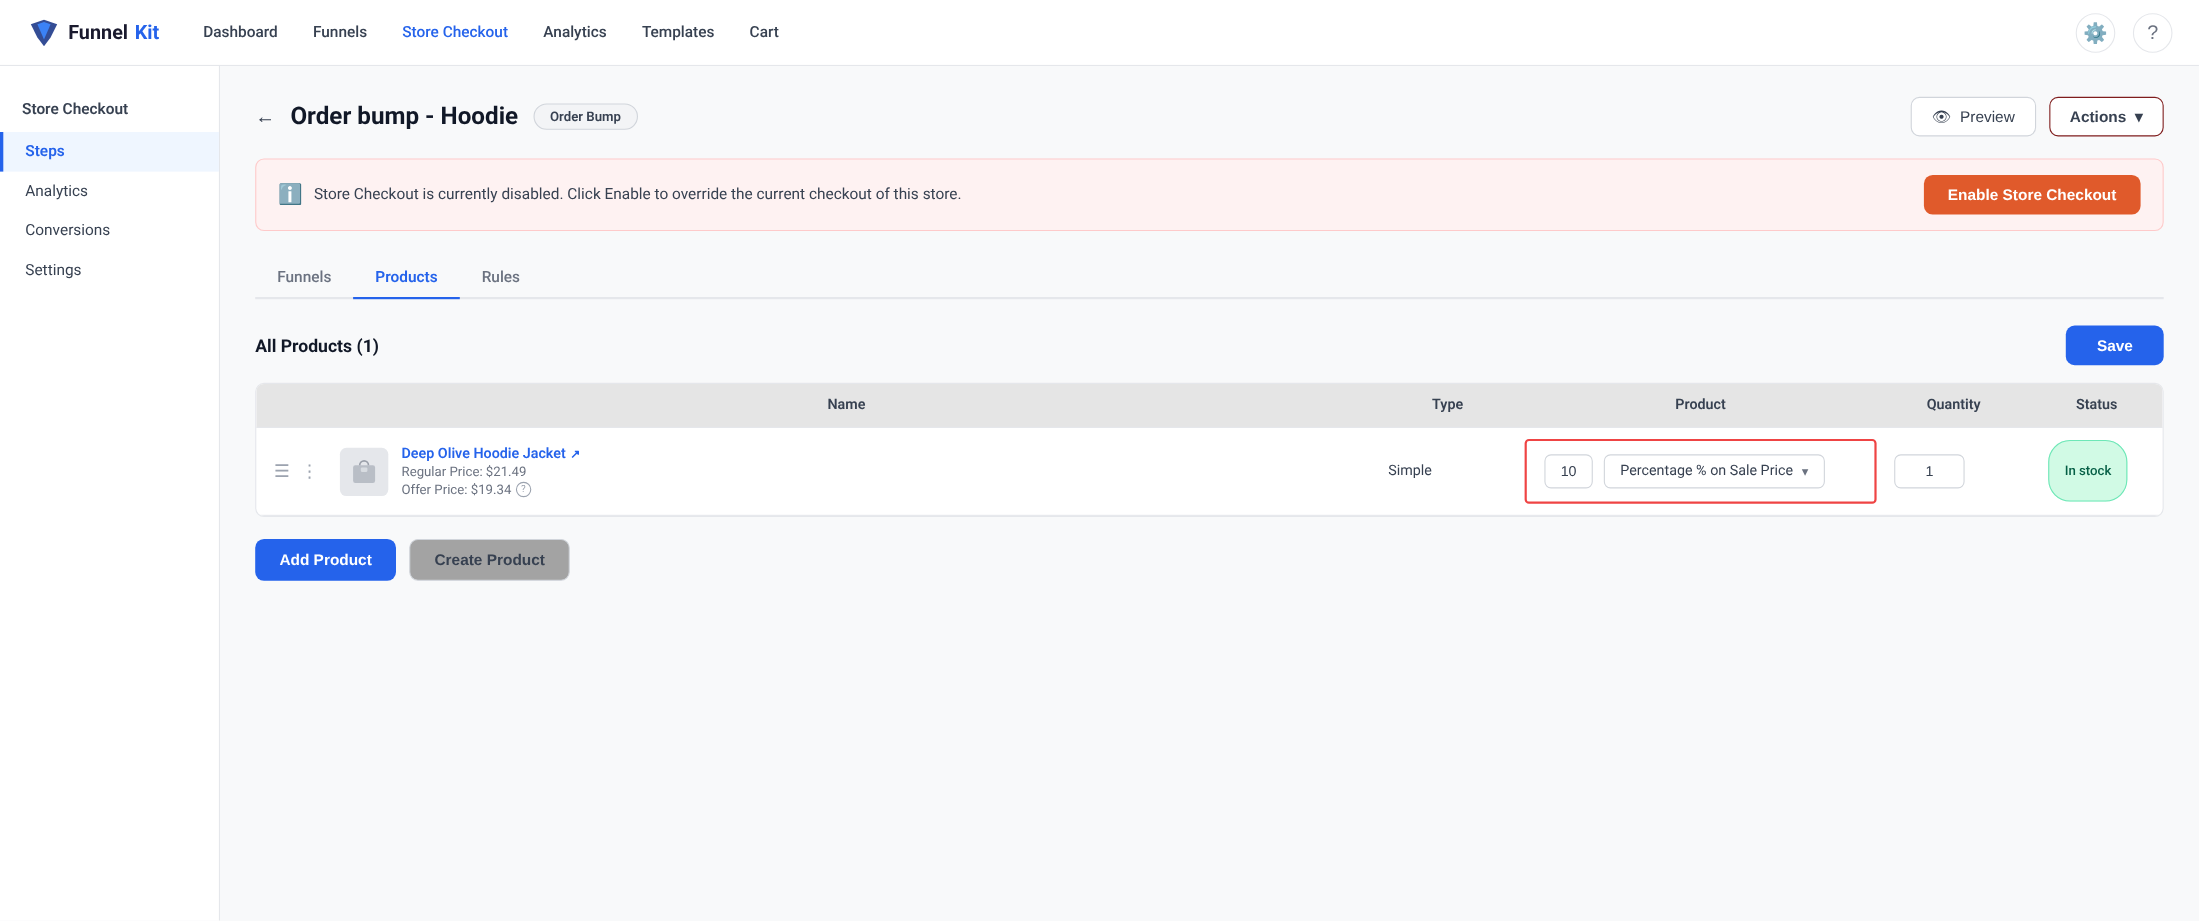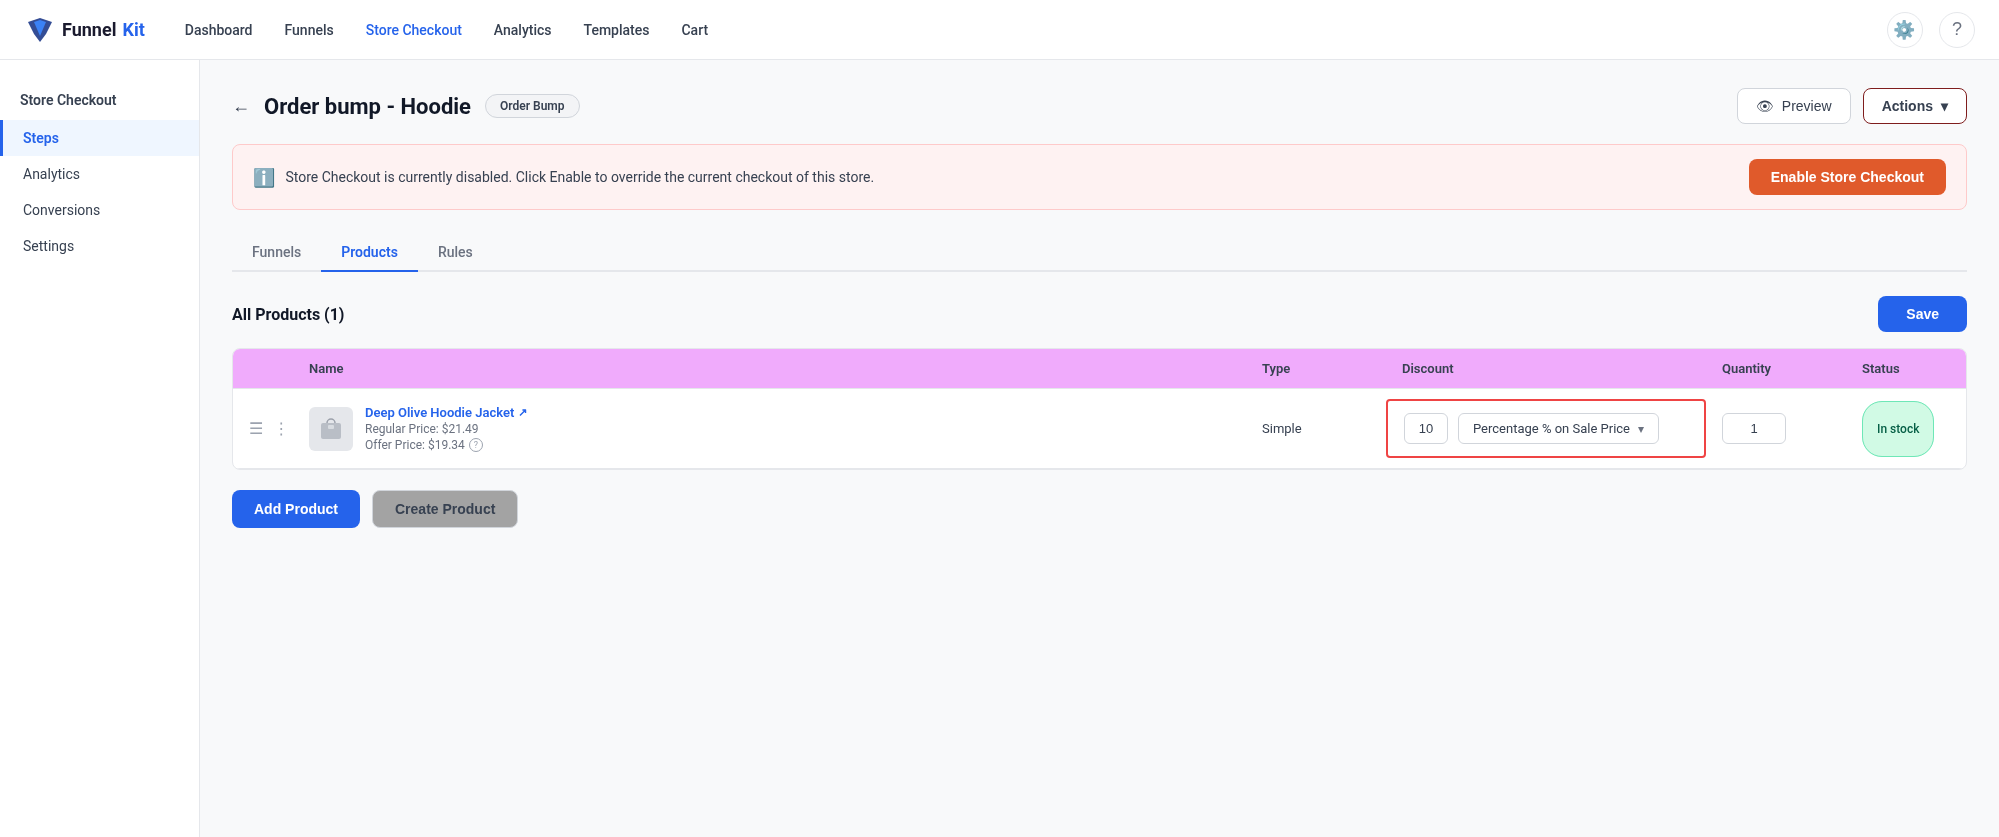"Name" .table-header { background: #f0abfc -> #e5e5e5; text-align: none -> center }
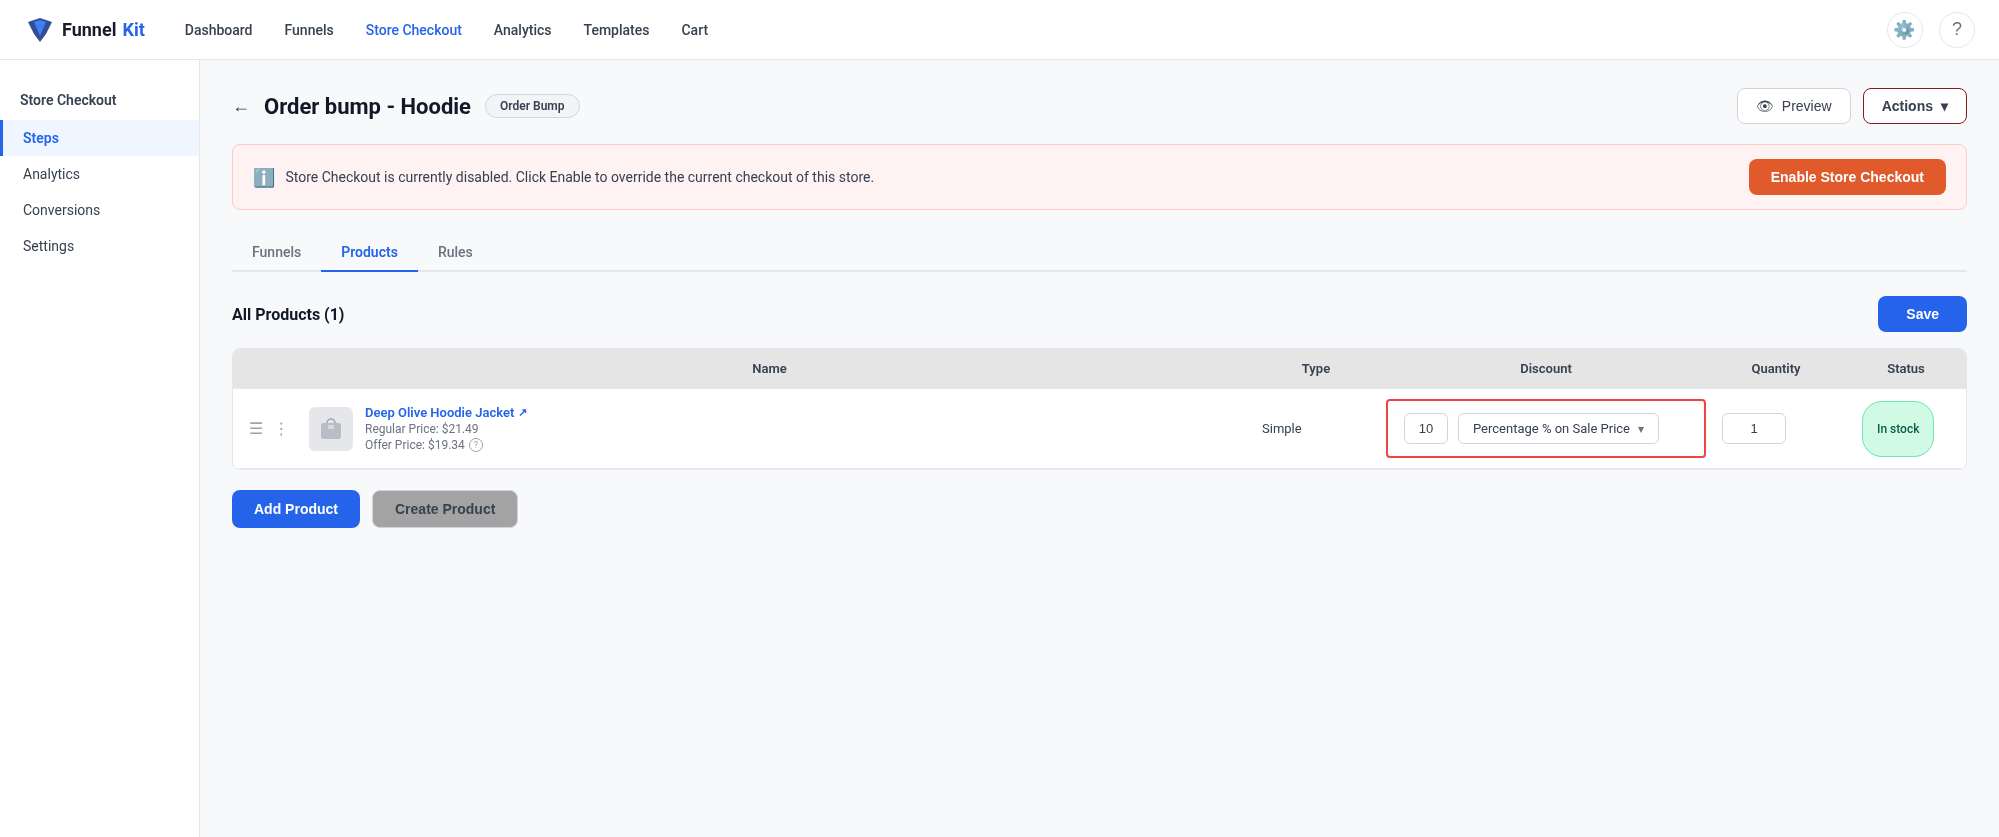"Discount" div.th { text: Discount -> Product }
